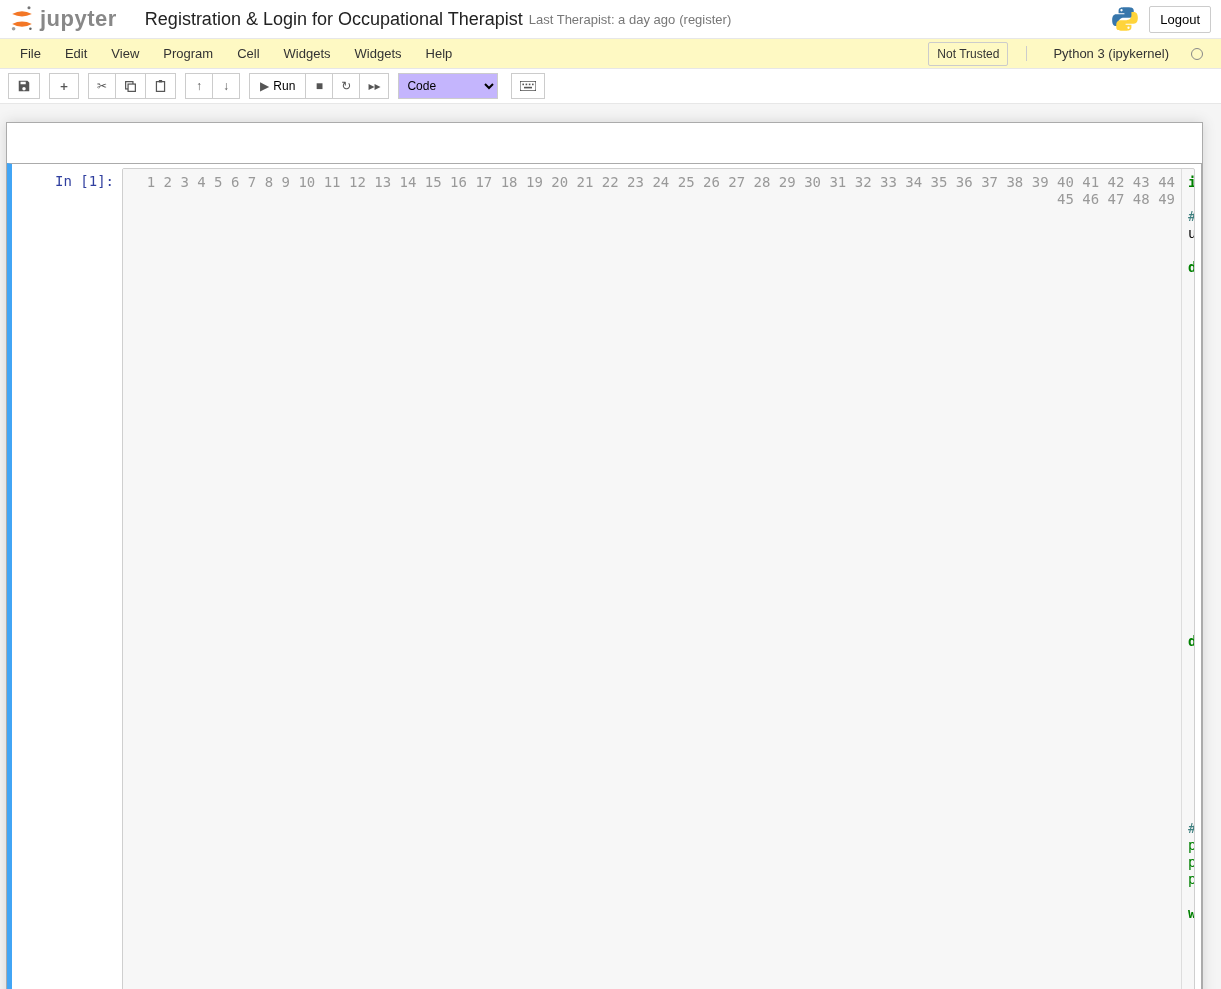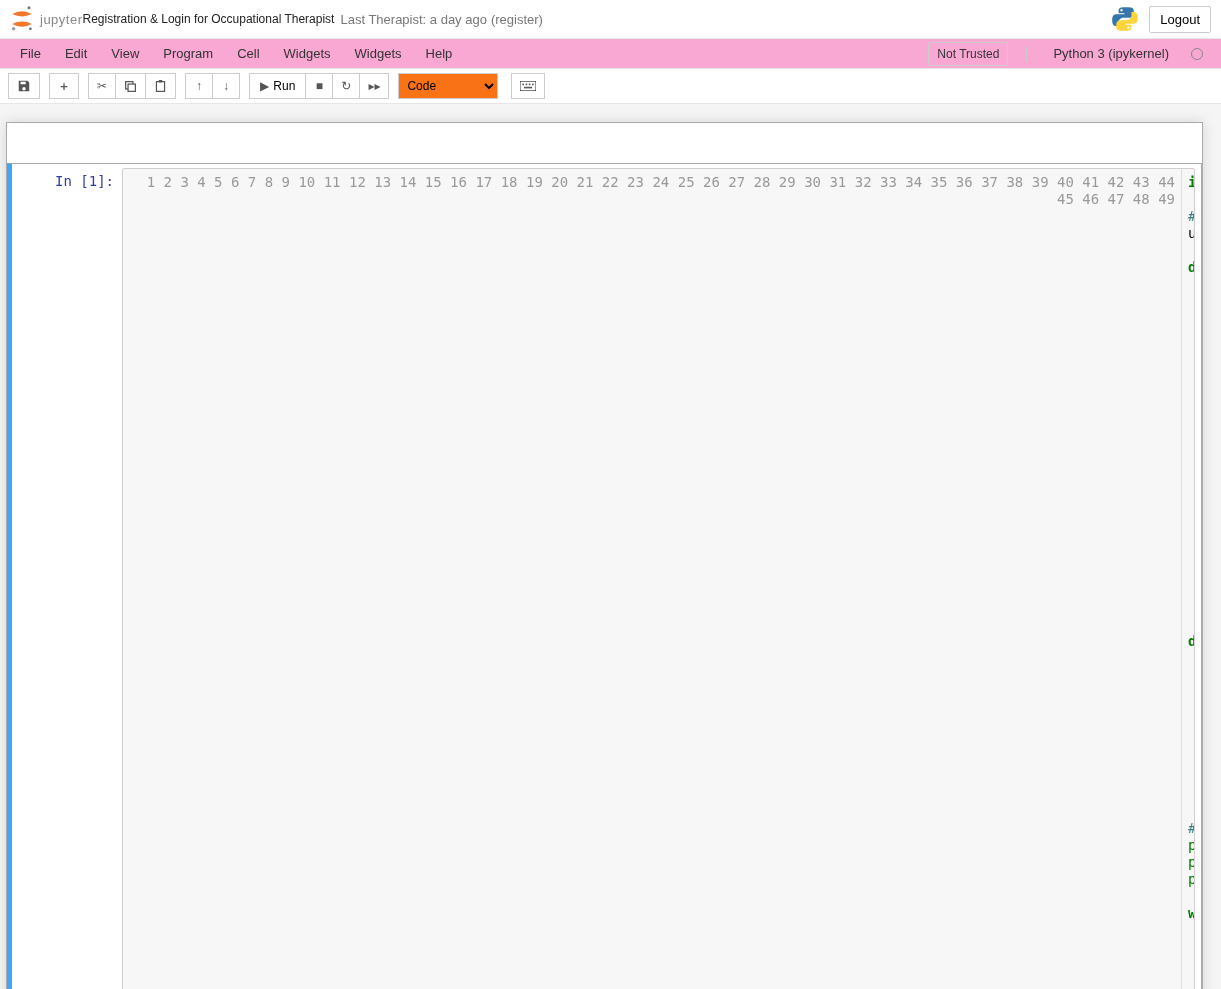"jupyter" .logo-text { font-size: 13px -> 22px; font-weight: 400 -> 700 }
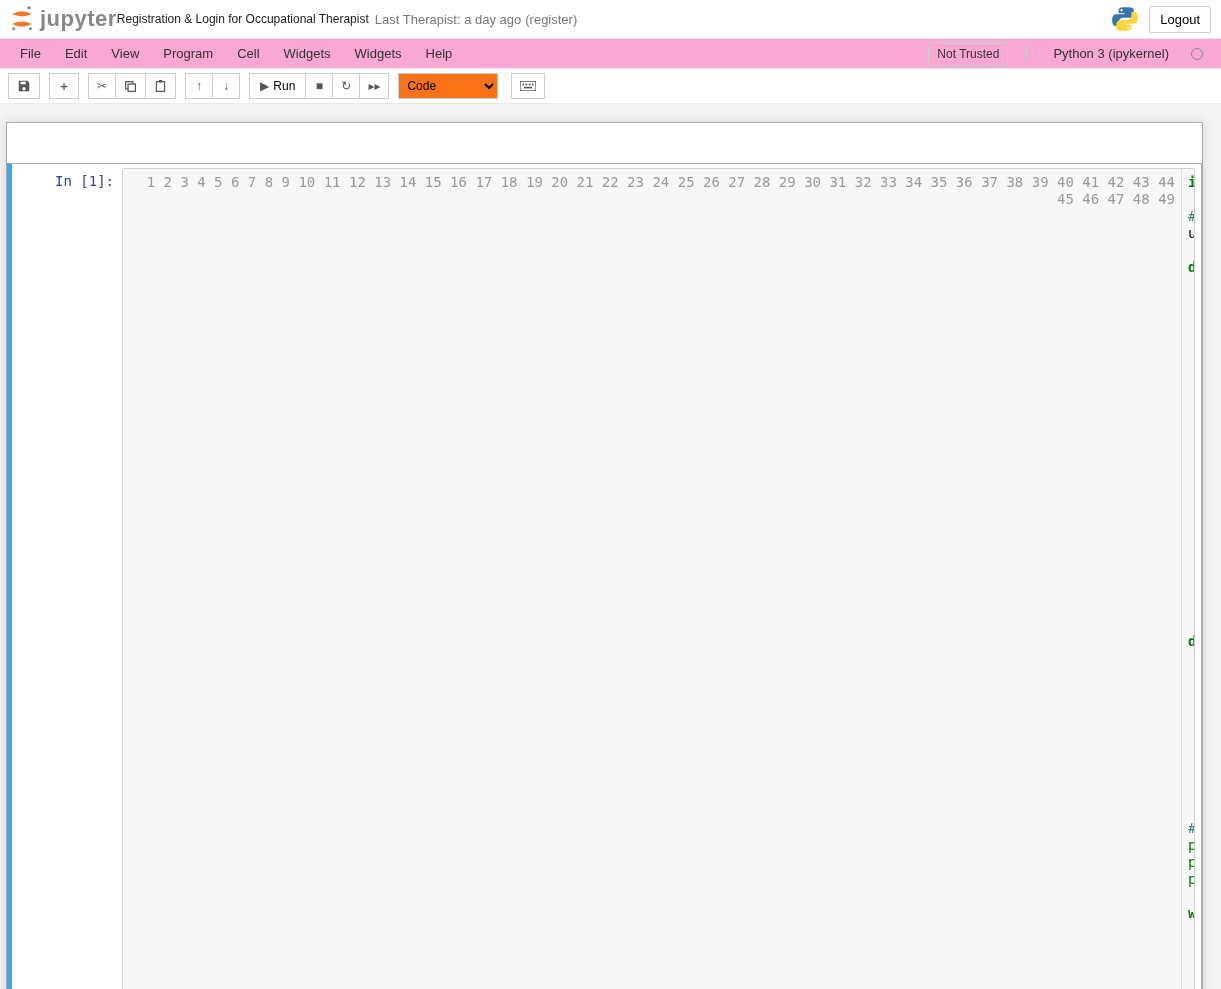"Registration & Login for Occupational" .title { font-size: 12px -> 18px; margin-left: 0 -> 28px }
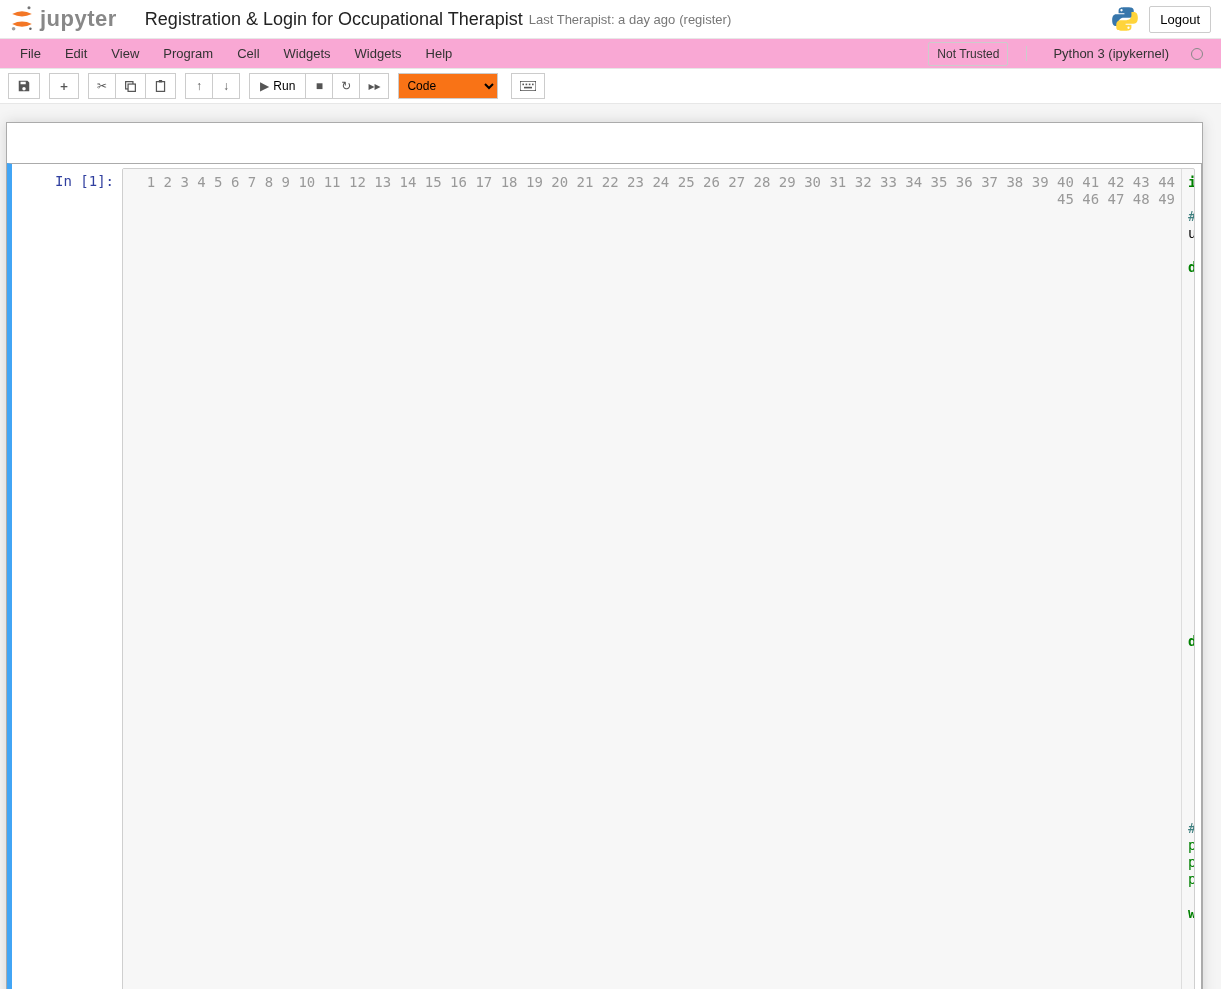"File" .menubar { background: #f9a8d4 -> #fef9c3 }
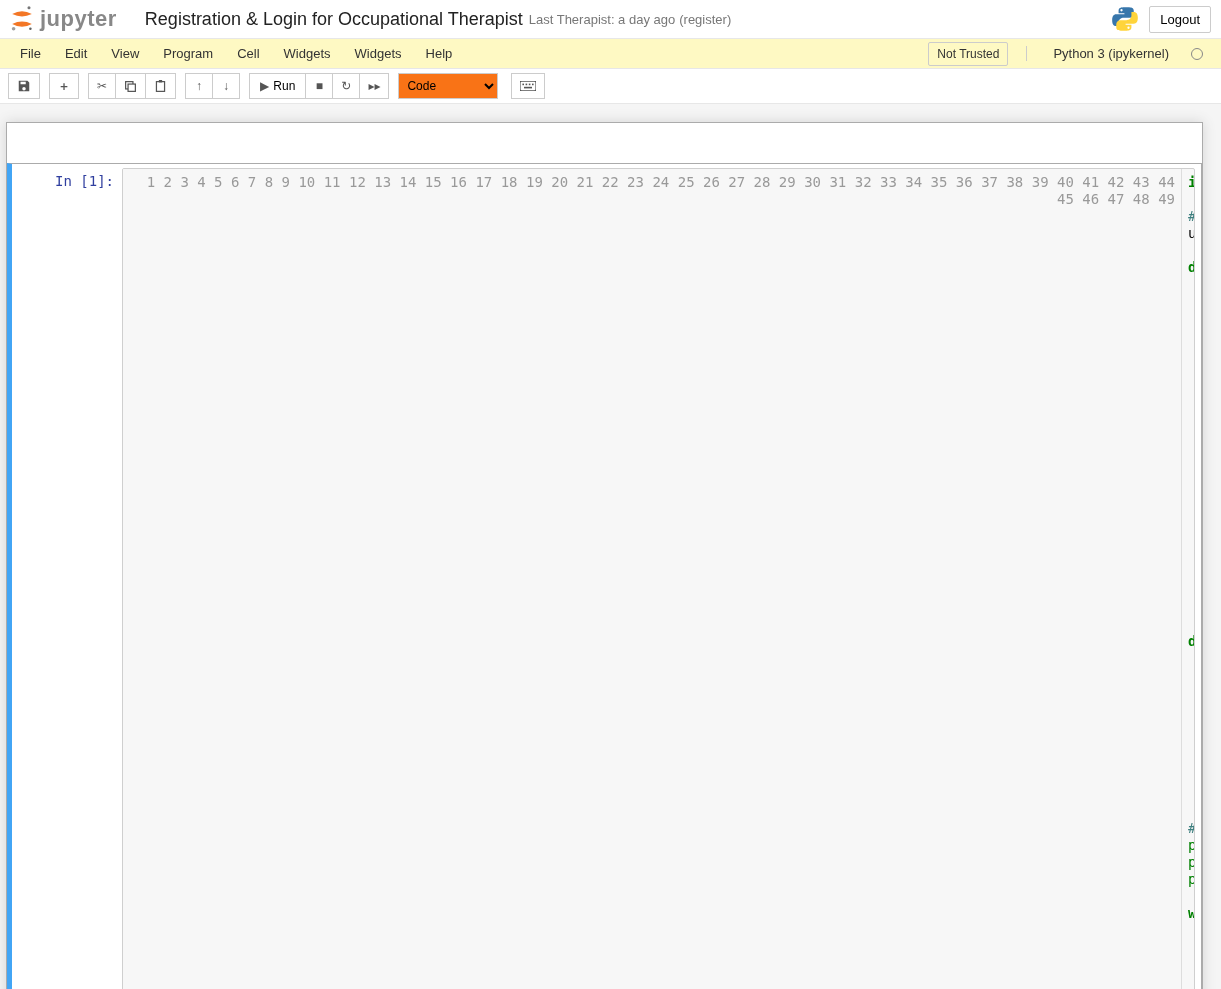"Code" .tb-sel { background: #f97316 -> #c4b5fd }
